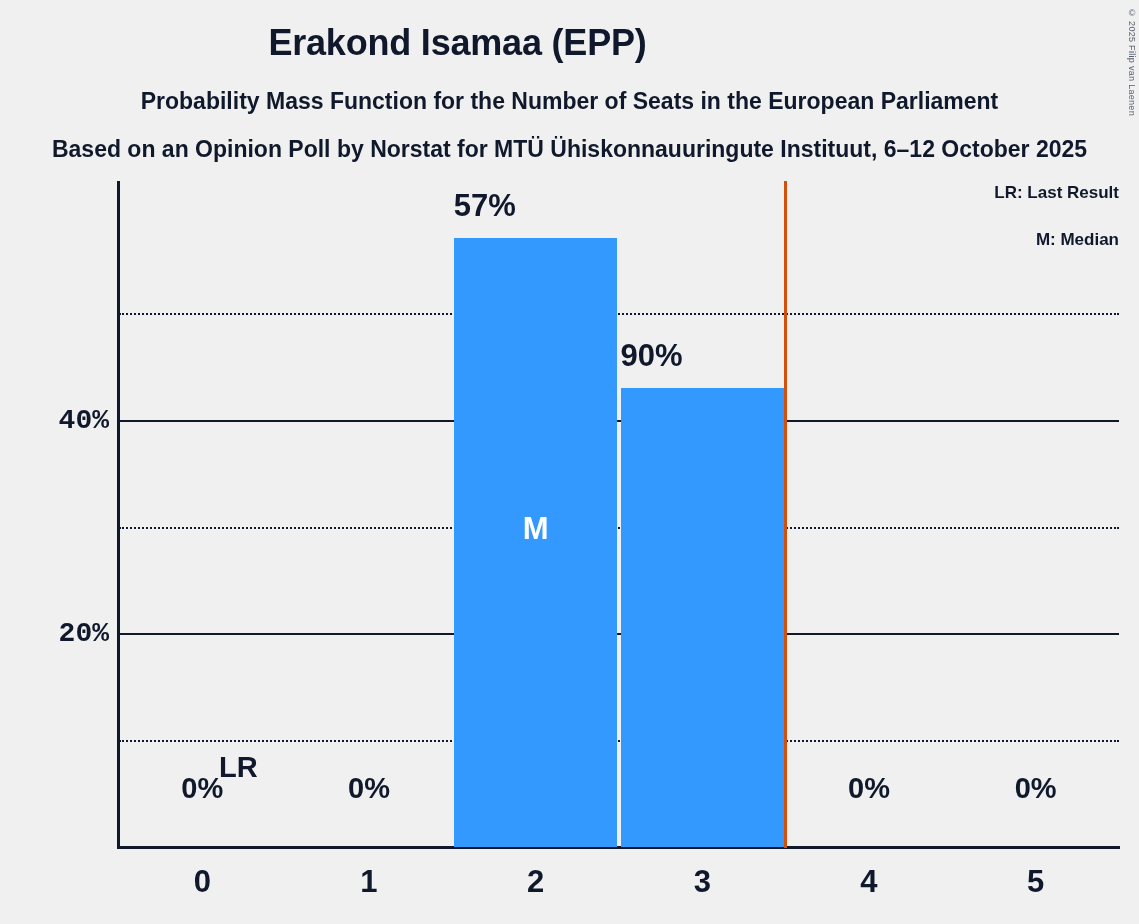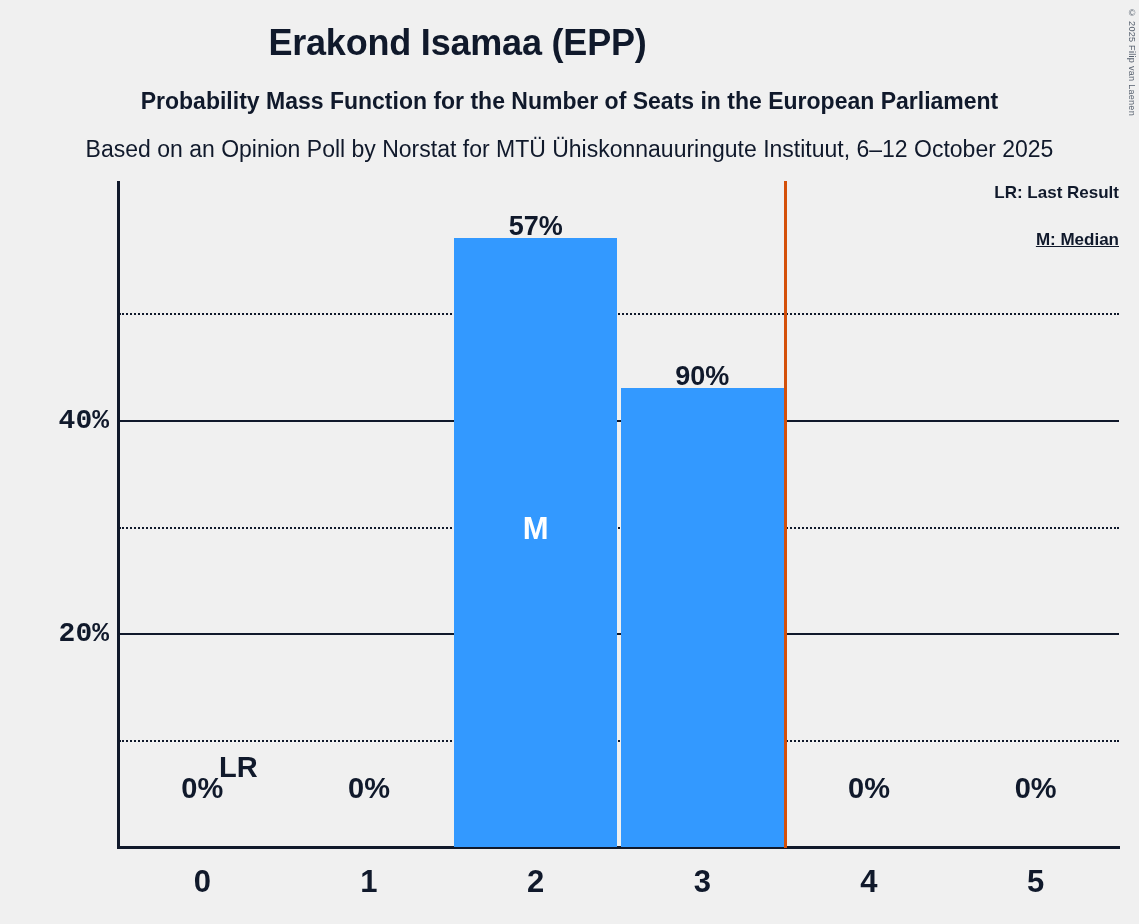"Based on an Opinion Poll" .subsubtitle { font-weight: normal -> bold }
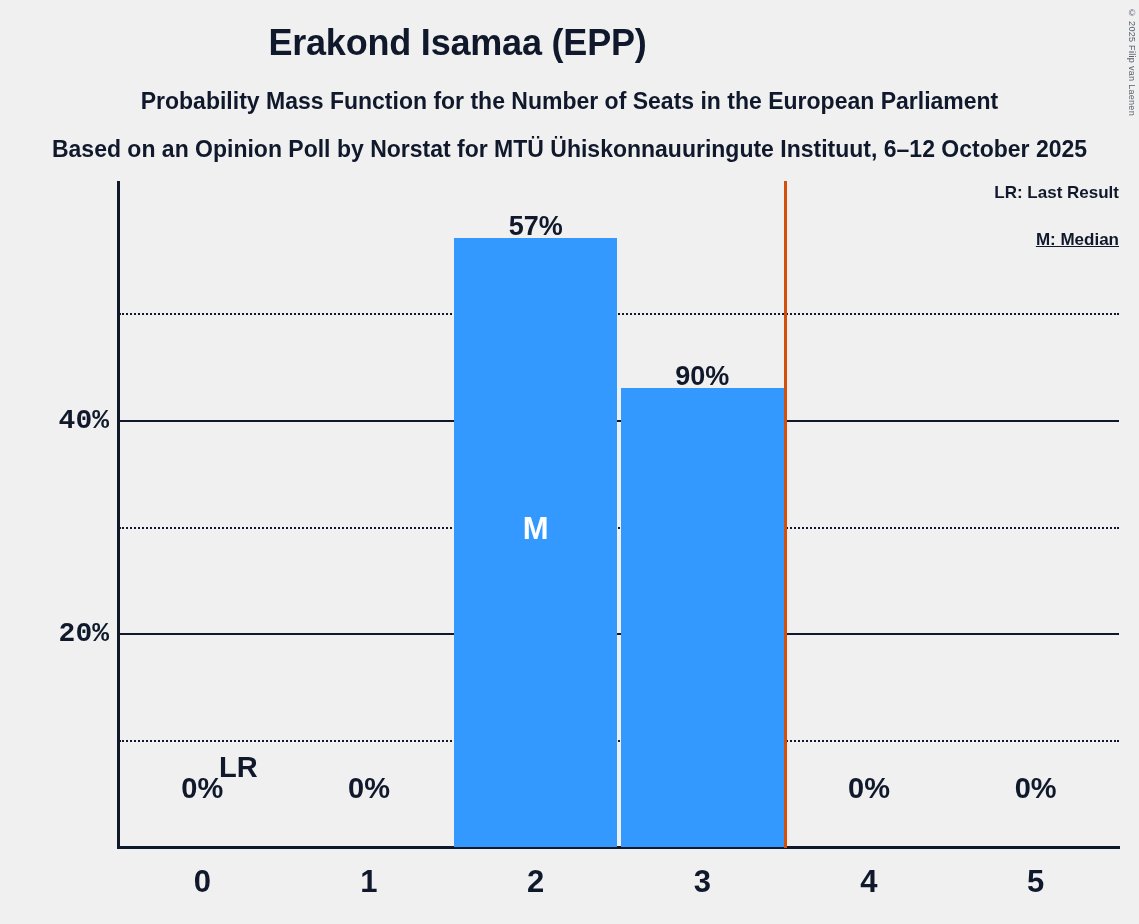"57%" .value-label { font-size: 27px -> 31px; margin-top: 18px -> none; text-align: center -> none }
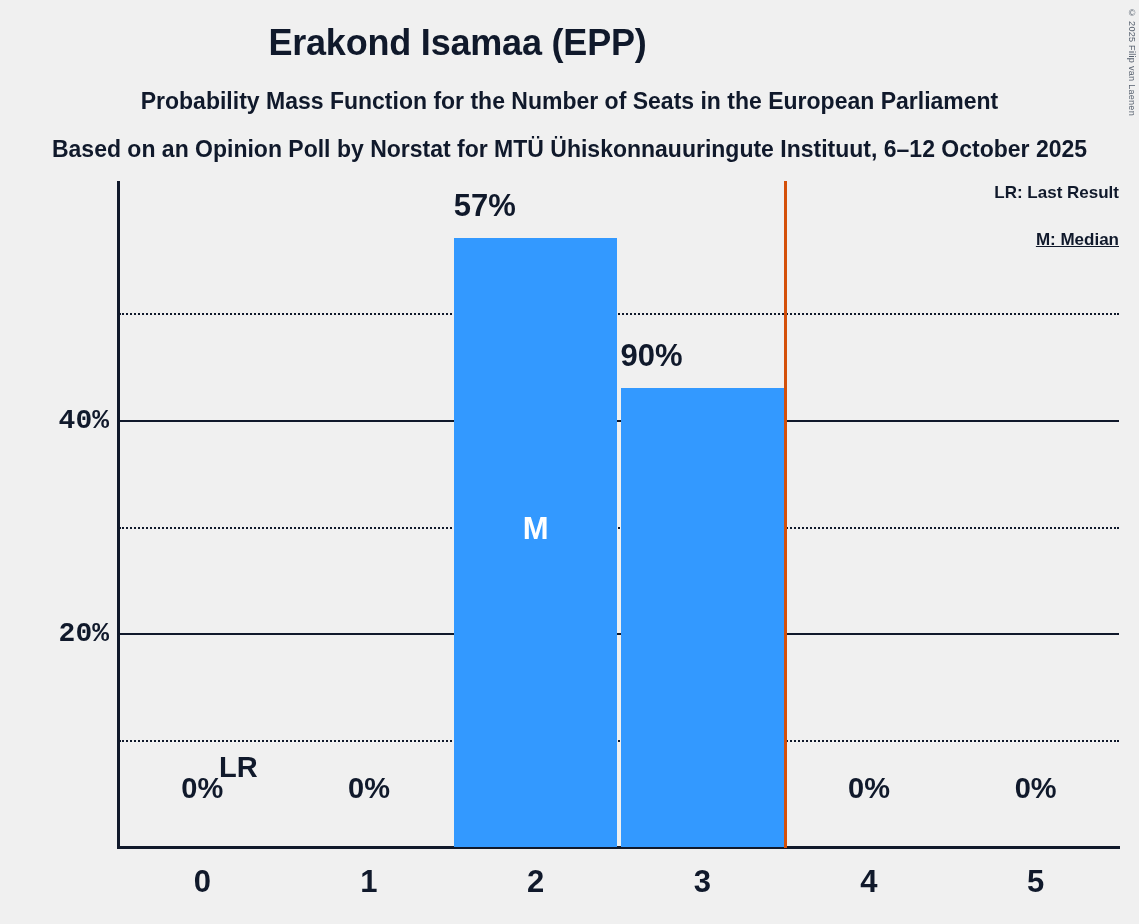"M: Median" div.legend { text-decoration: underline -> none }
